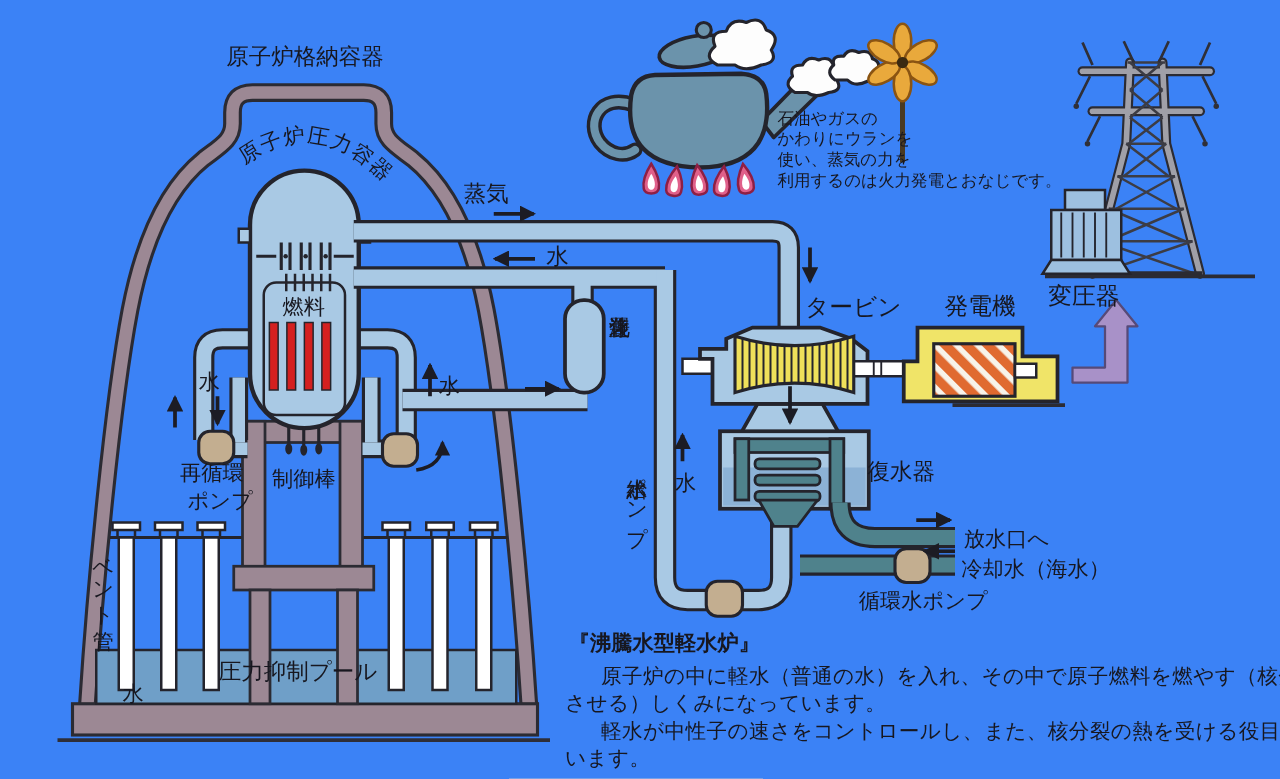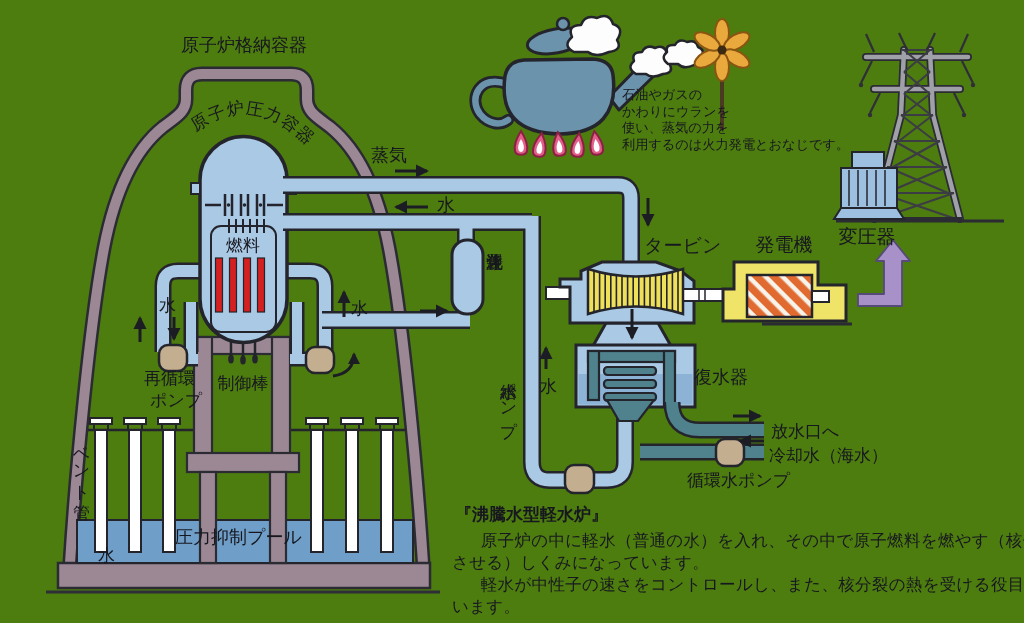"原子炉格納容器" #stage { background: #4d7c0f -> #3b82f6 }
